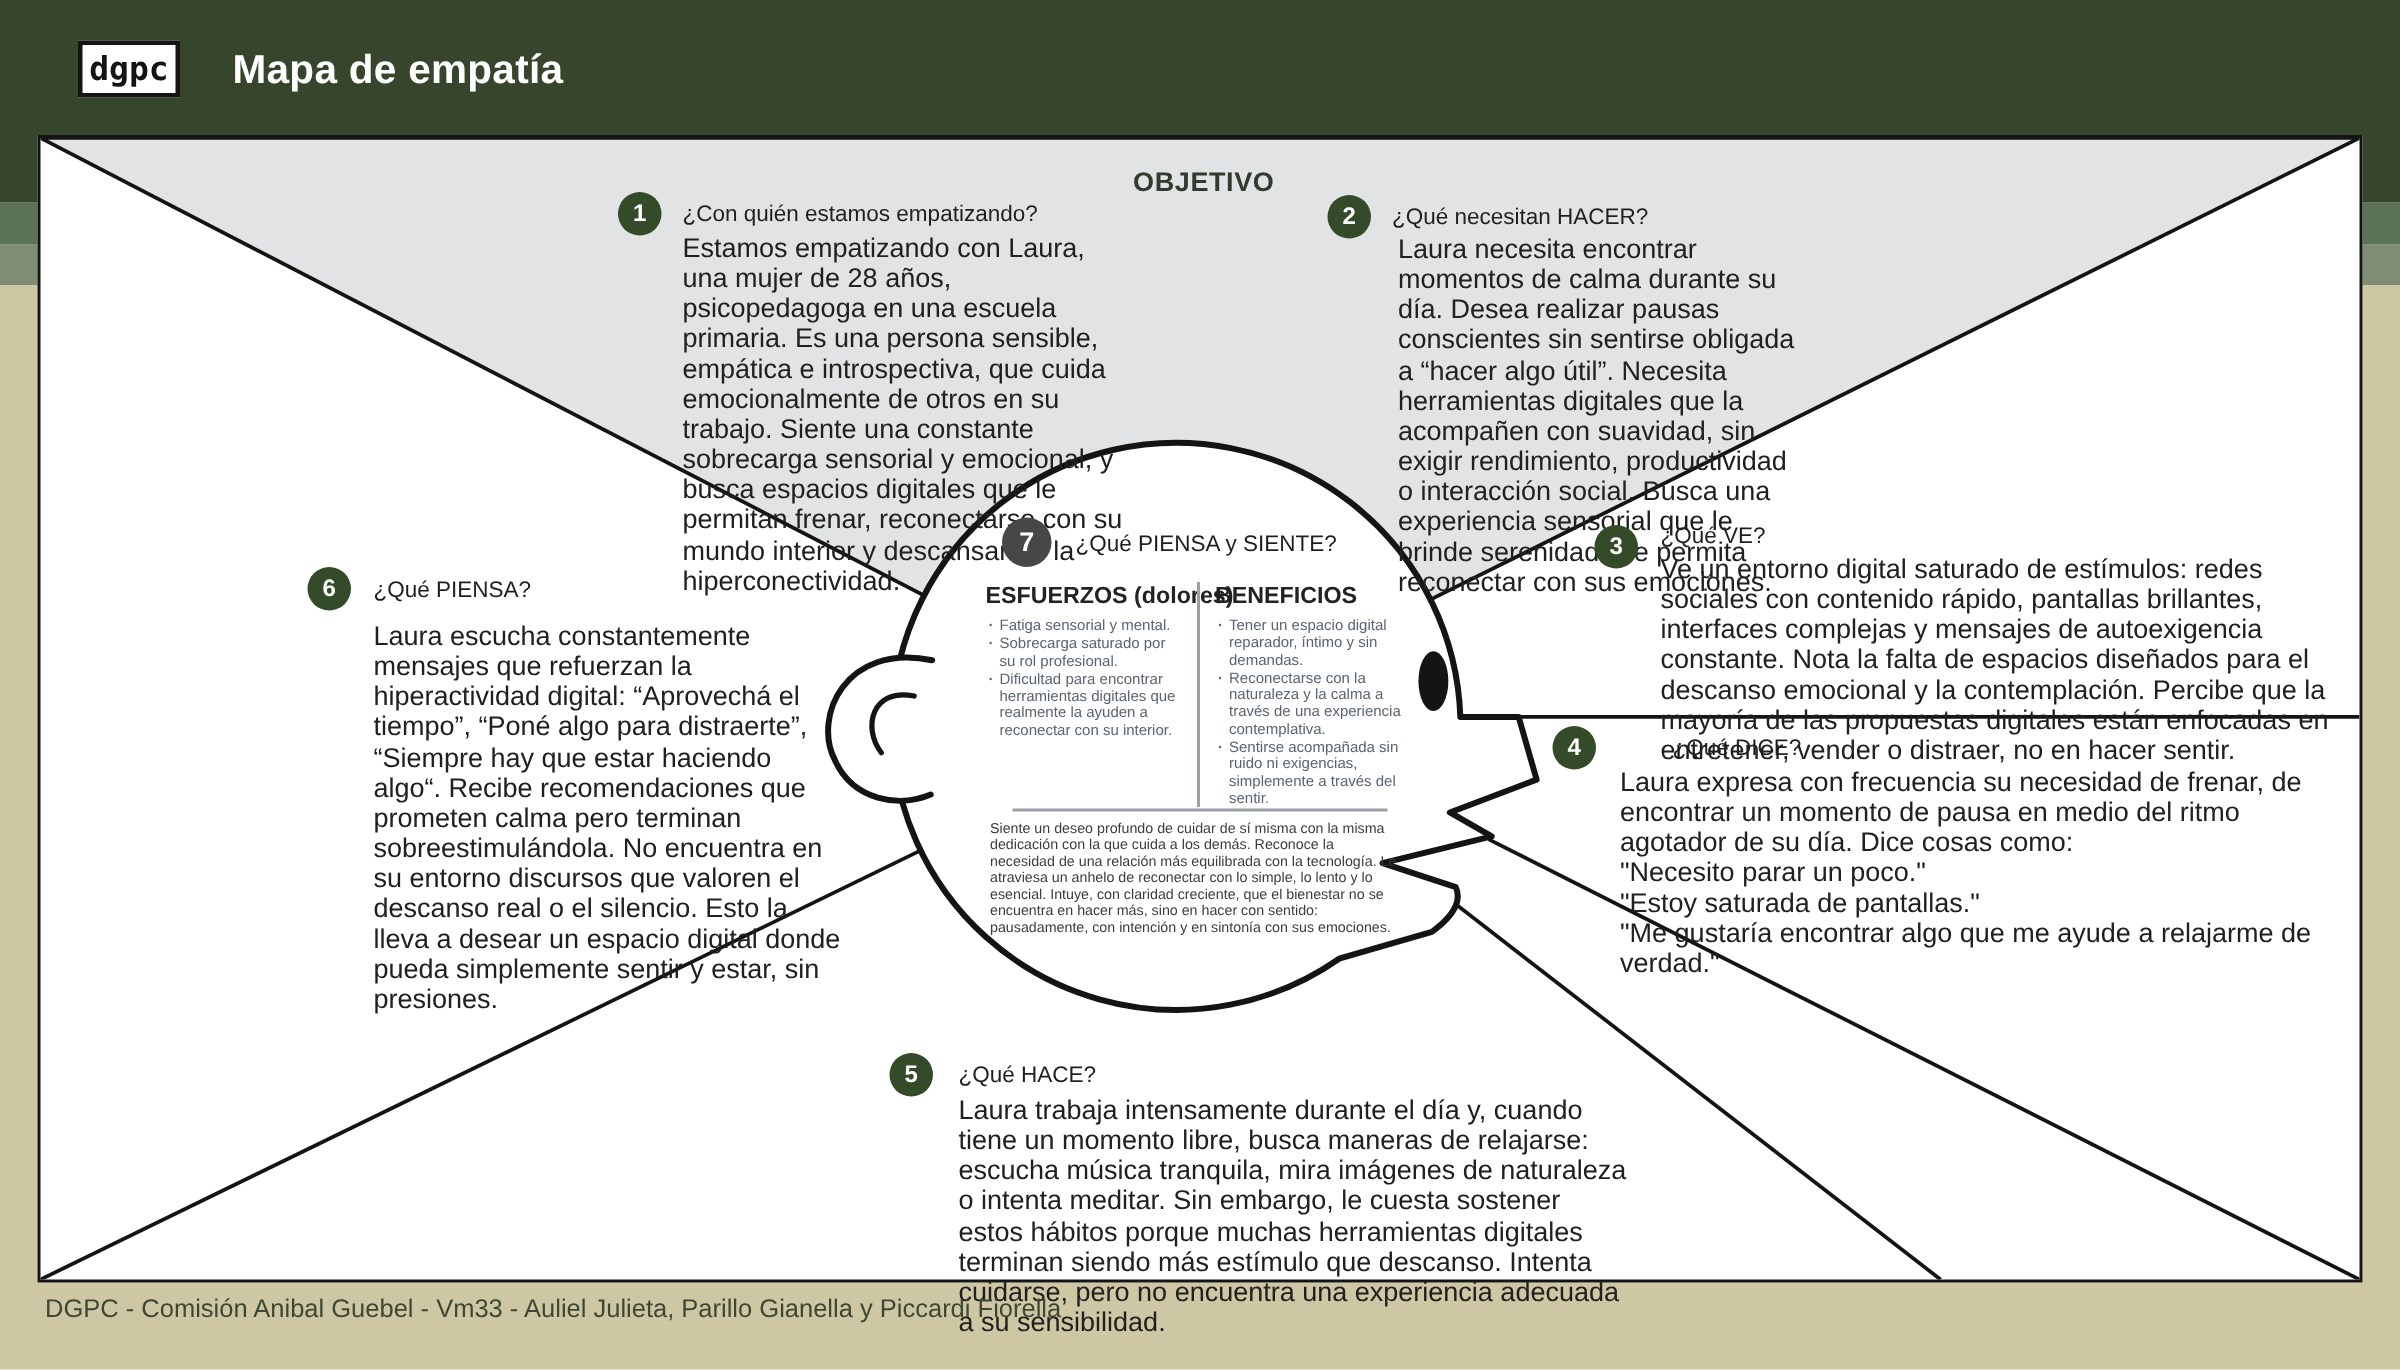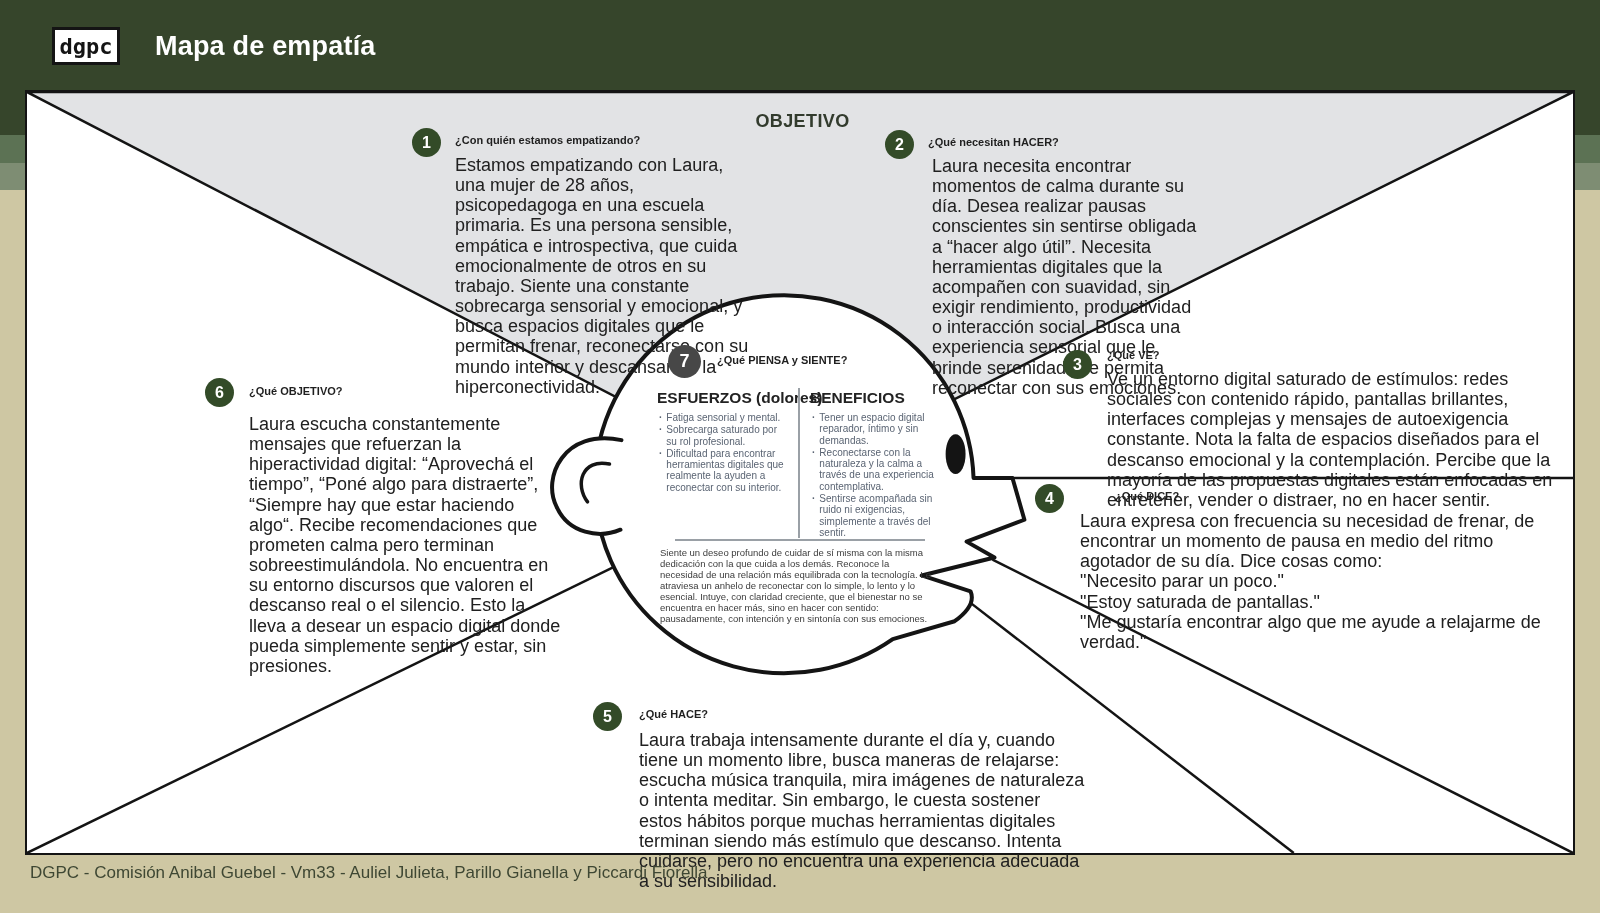"¿Con quién estamos empatizando?" .q-title { font-size: 11px -> 15px; font-weight: 700 -> 400 }
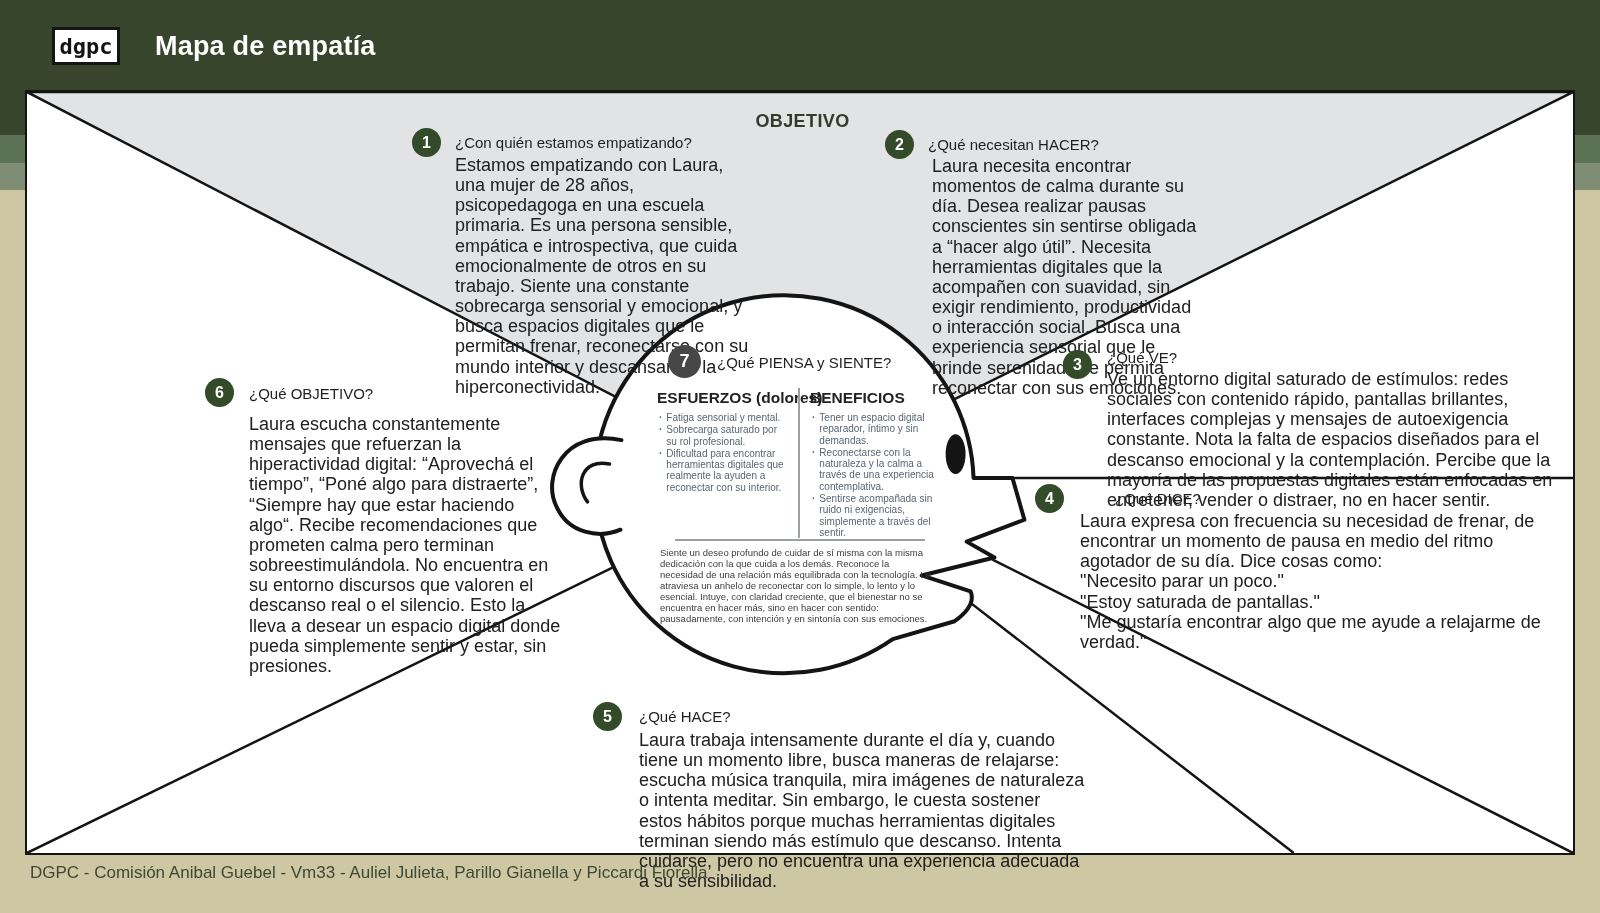"¿Qué OBJETIVO?" div.q-title { text: OBJETIVO -> PIENSA }
